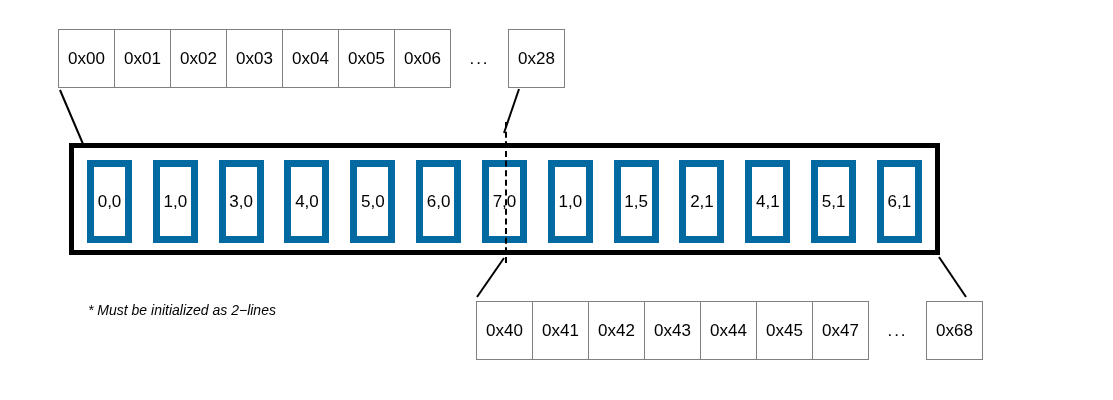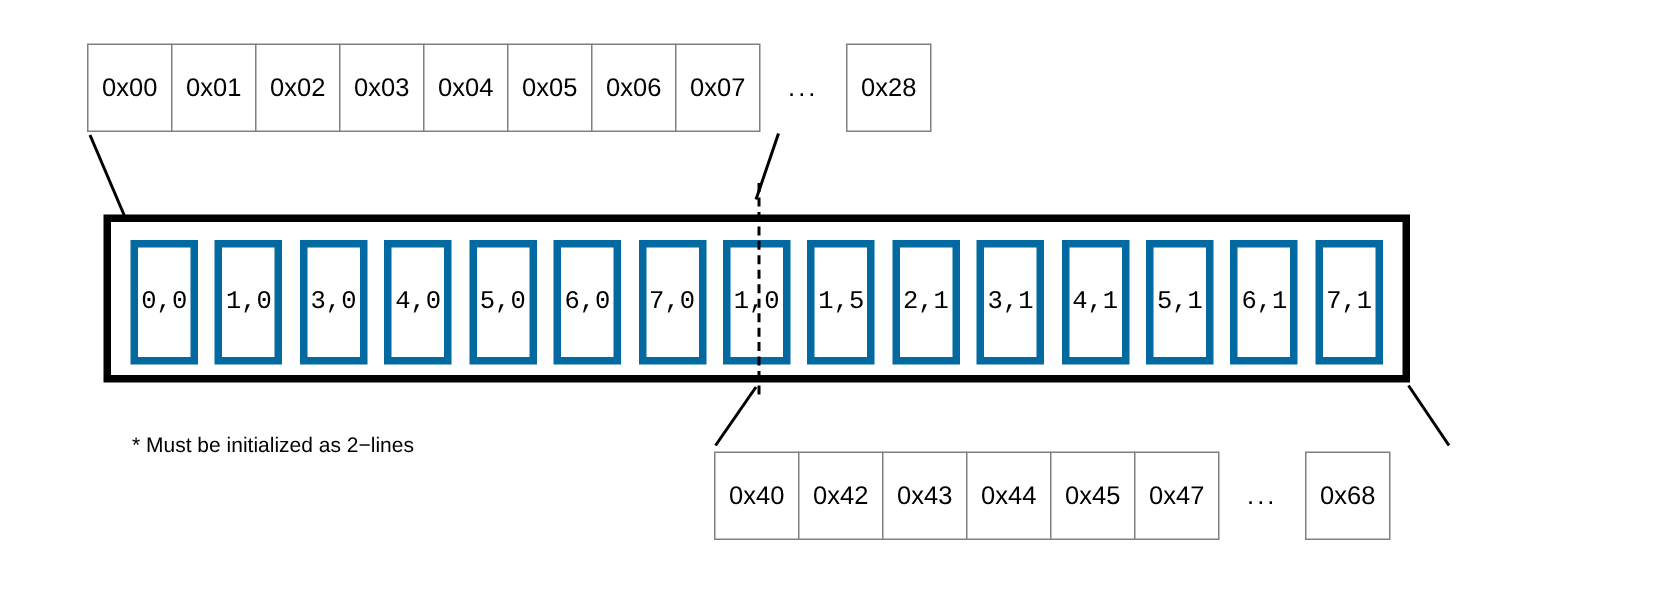"0x07" div.addr-cell { html: <div>0x07</div> -> none }
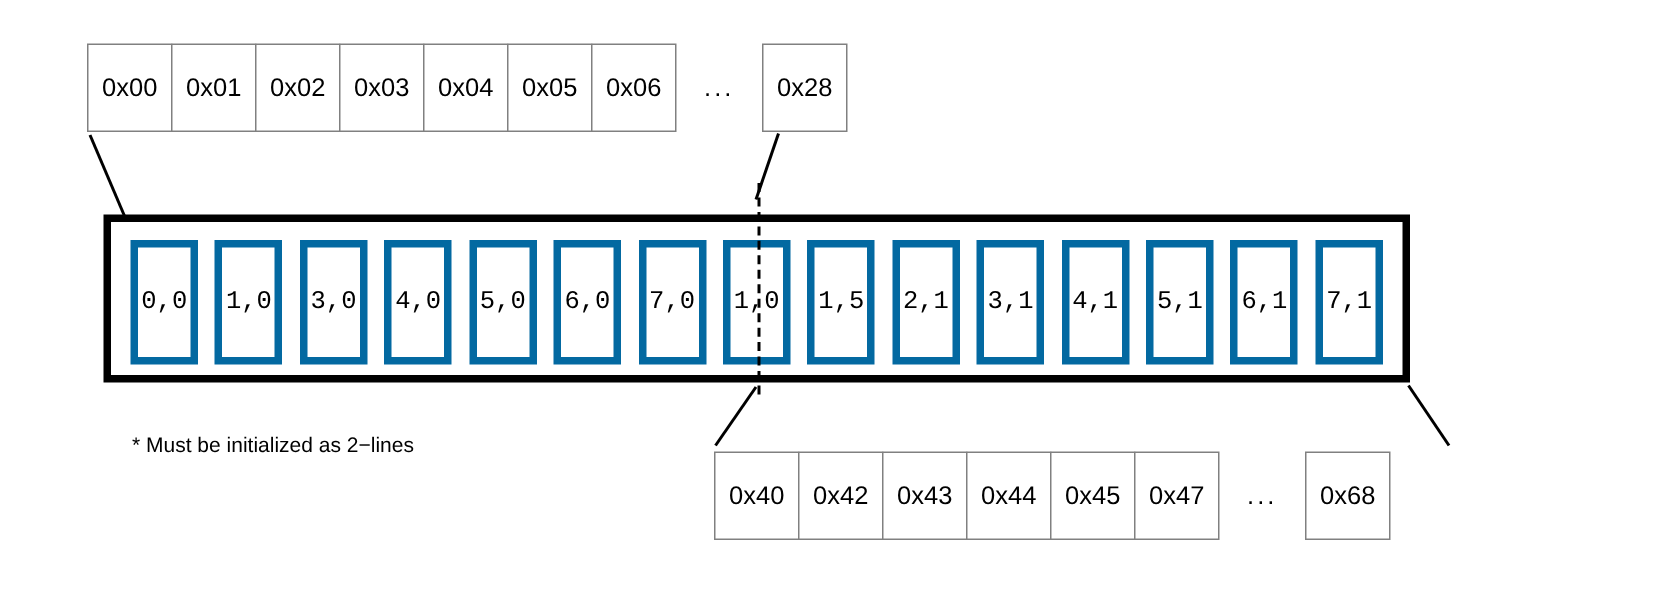"0,0" .word-cell { border: 5px solid #0369a1 -> 7px solid #0369a1; font-family: Liberation Mono, monospace -> none }
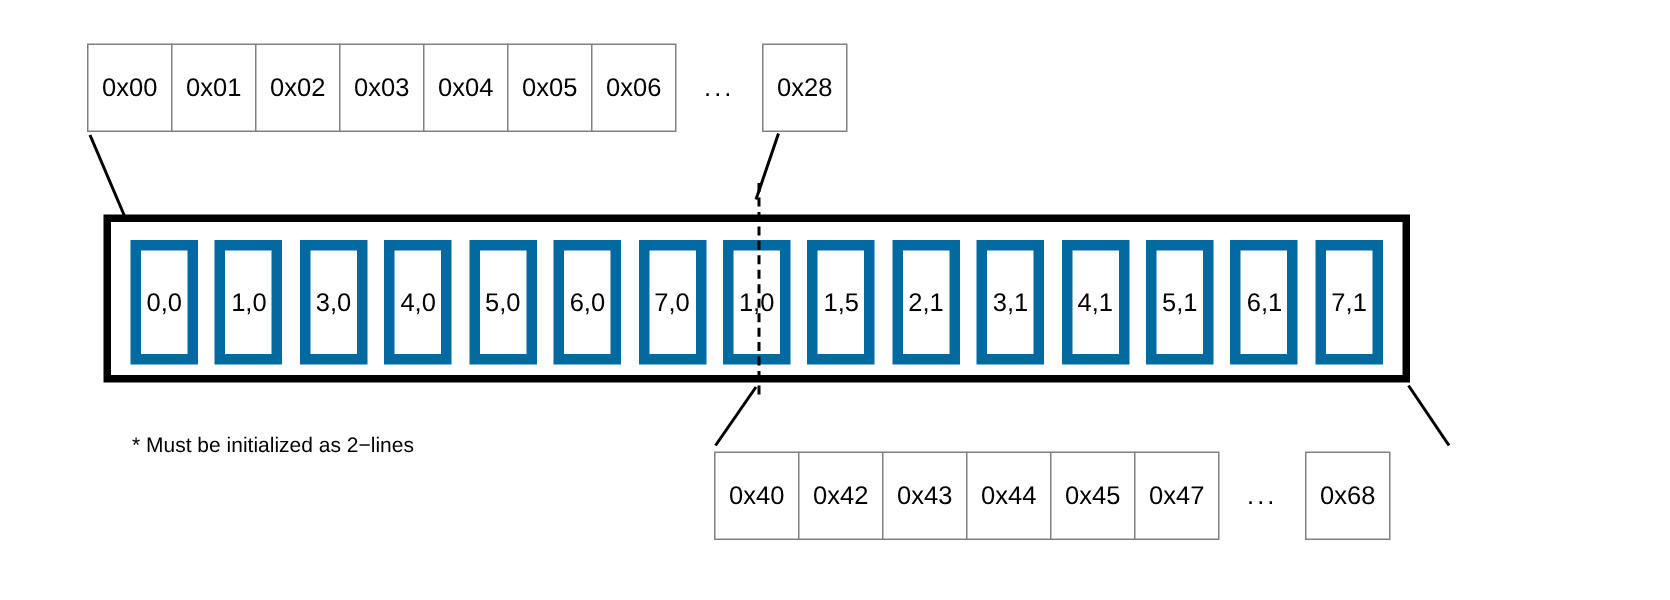"3,1" div.word-cell { html: <div>3,1</div> -> none }
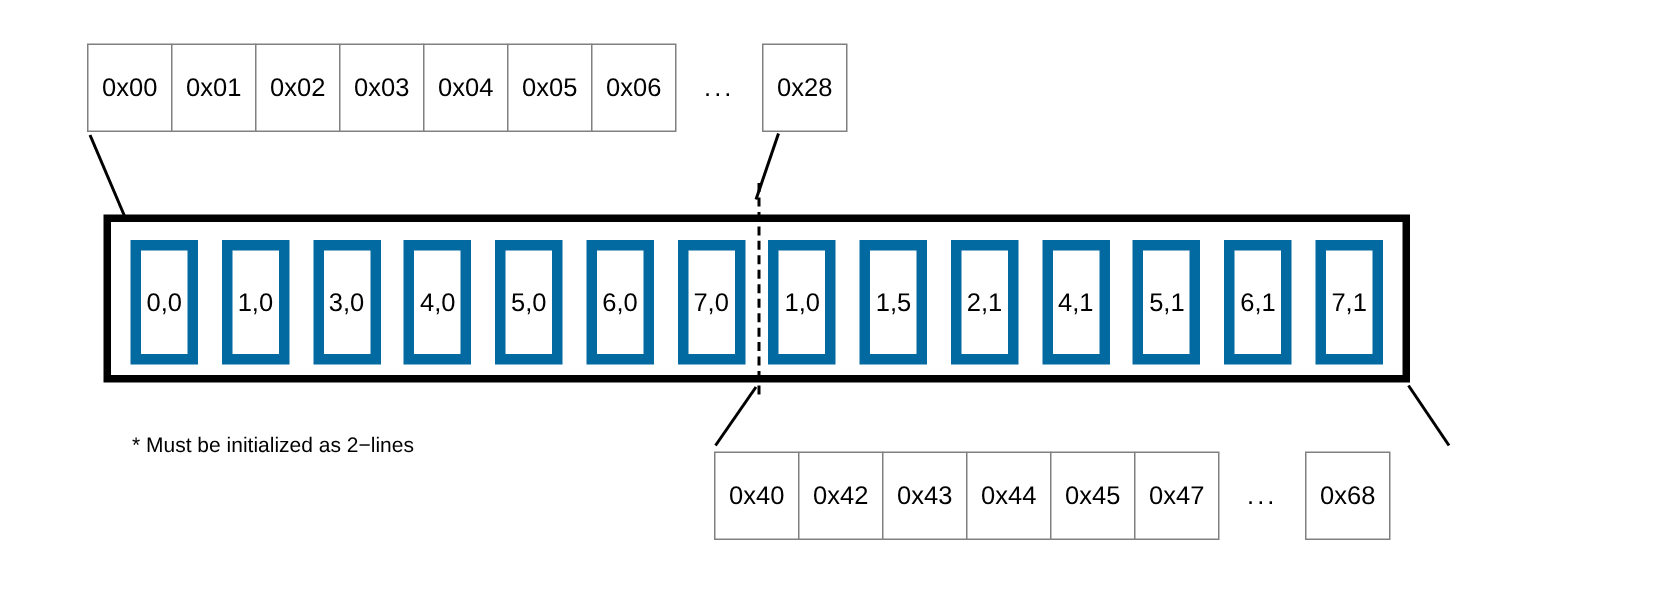"7,1" div.word-cell { html: <div>7,1</div> -> none }
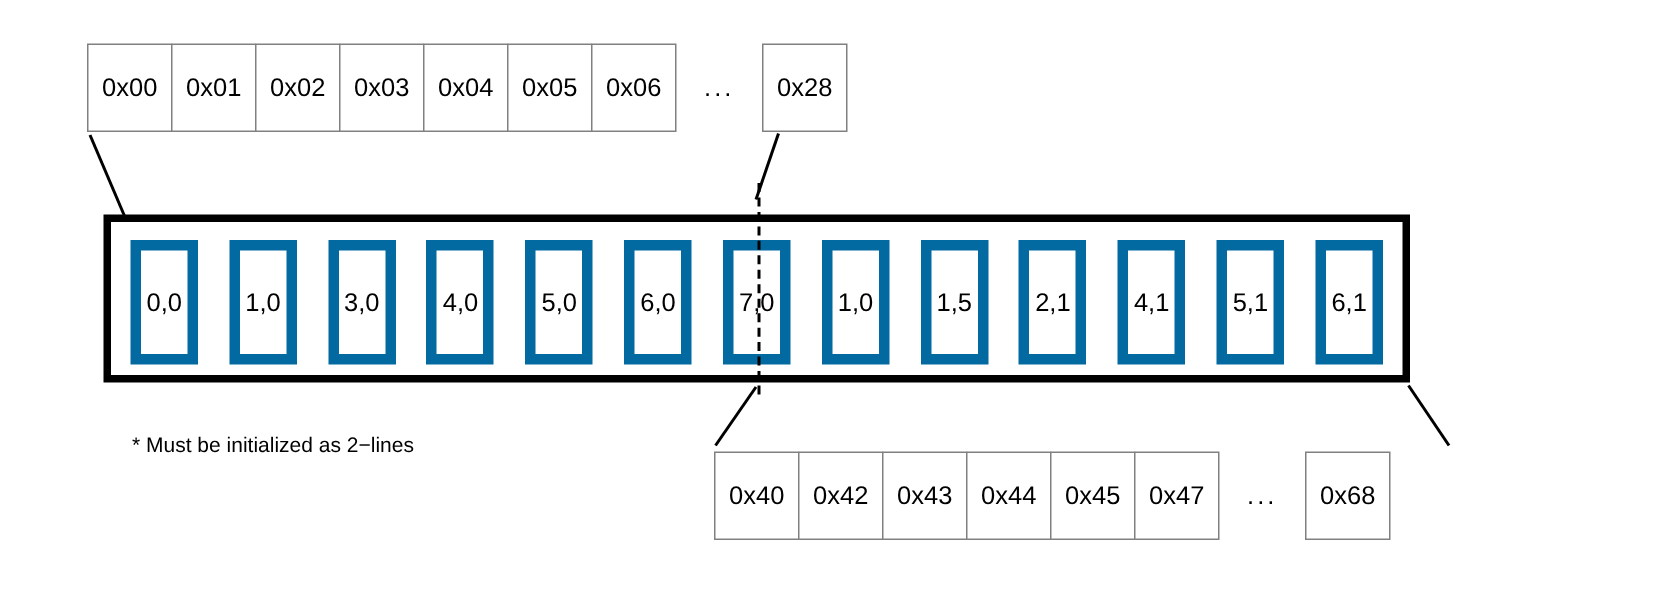"* Must be initialized as" #caption { font-style: none -> italic; top: 288px -> 302px }
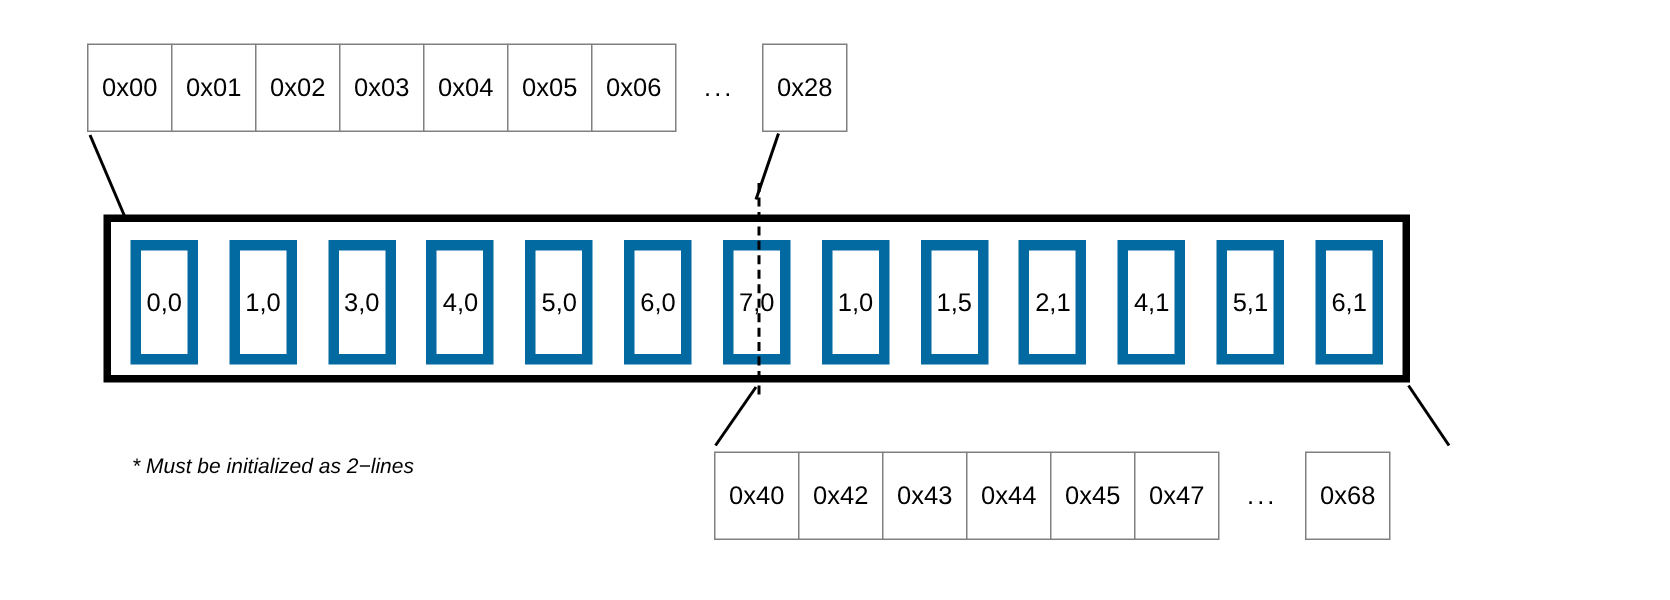"0x41" div.addr-cell { html: none -> <div>0x41</div> }
